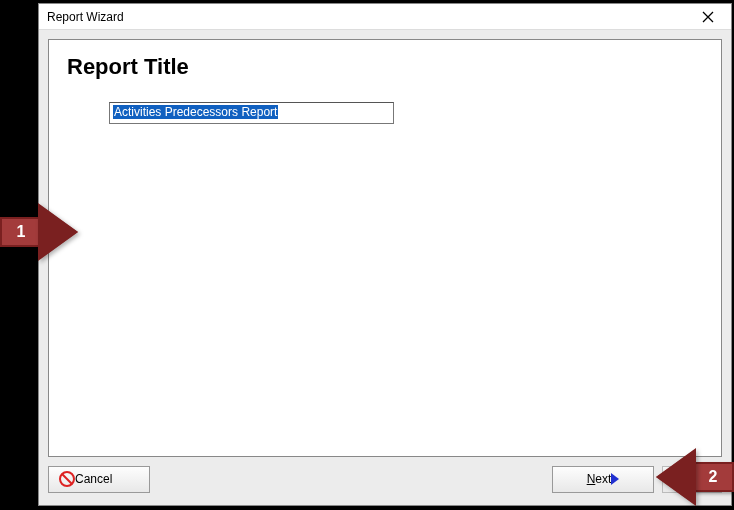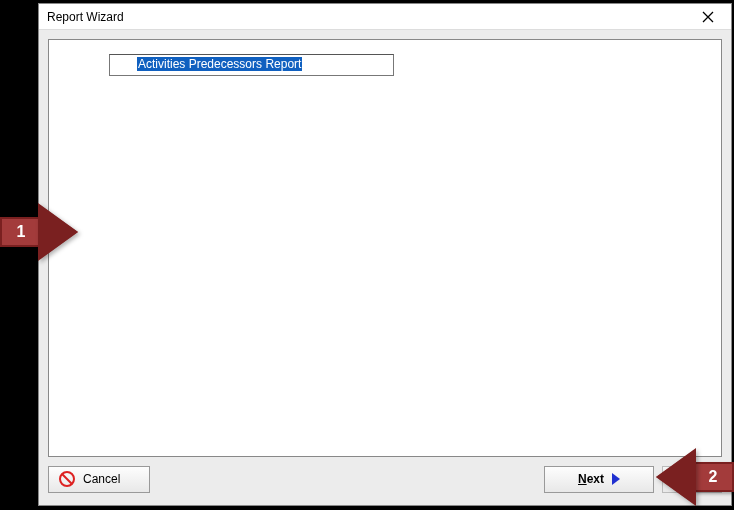"Report Title" h1.report-heading { html: none -> <h1>Report Title</h1> }
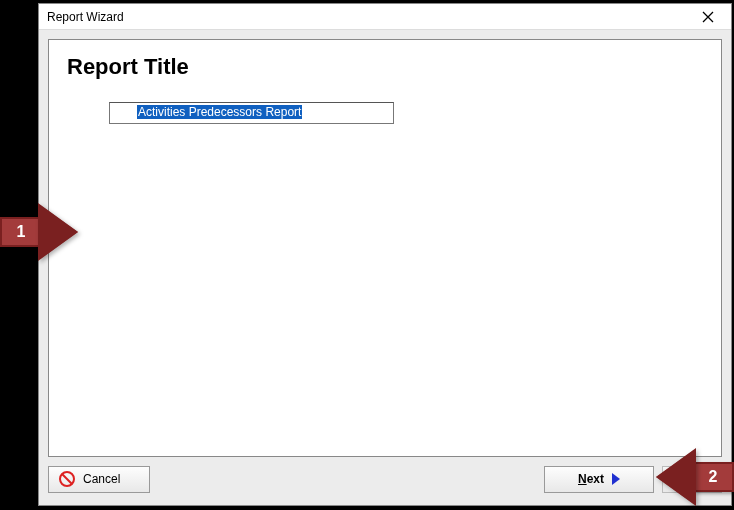"Activities Predecessors Report" .title-input .sel { margin-left: 24px -> none }
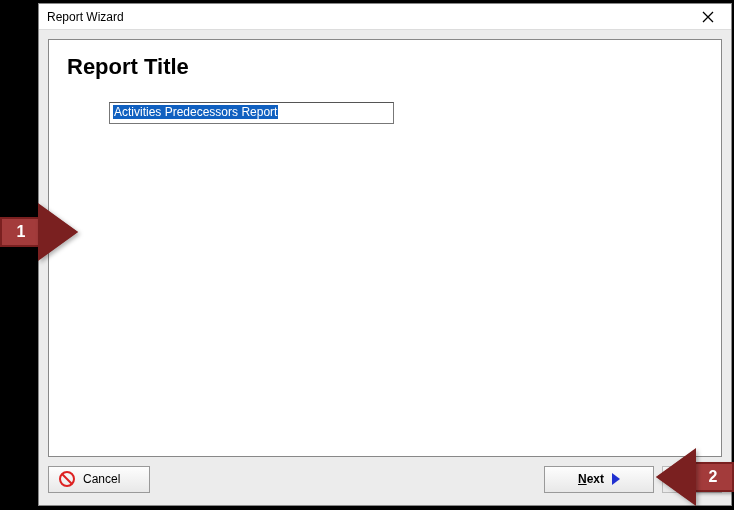"Cancel" .btn { gap: 8px -> none }
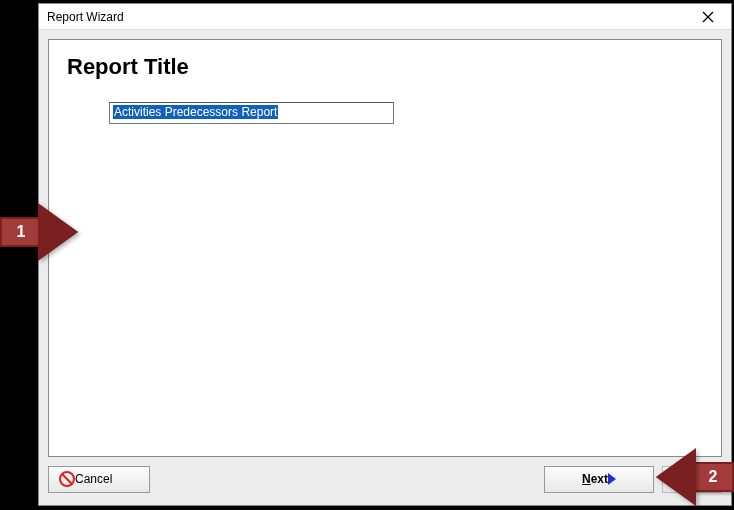"Next" .btn.next { font-weight: bold -> none; width: 110px -> 102px }
